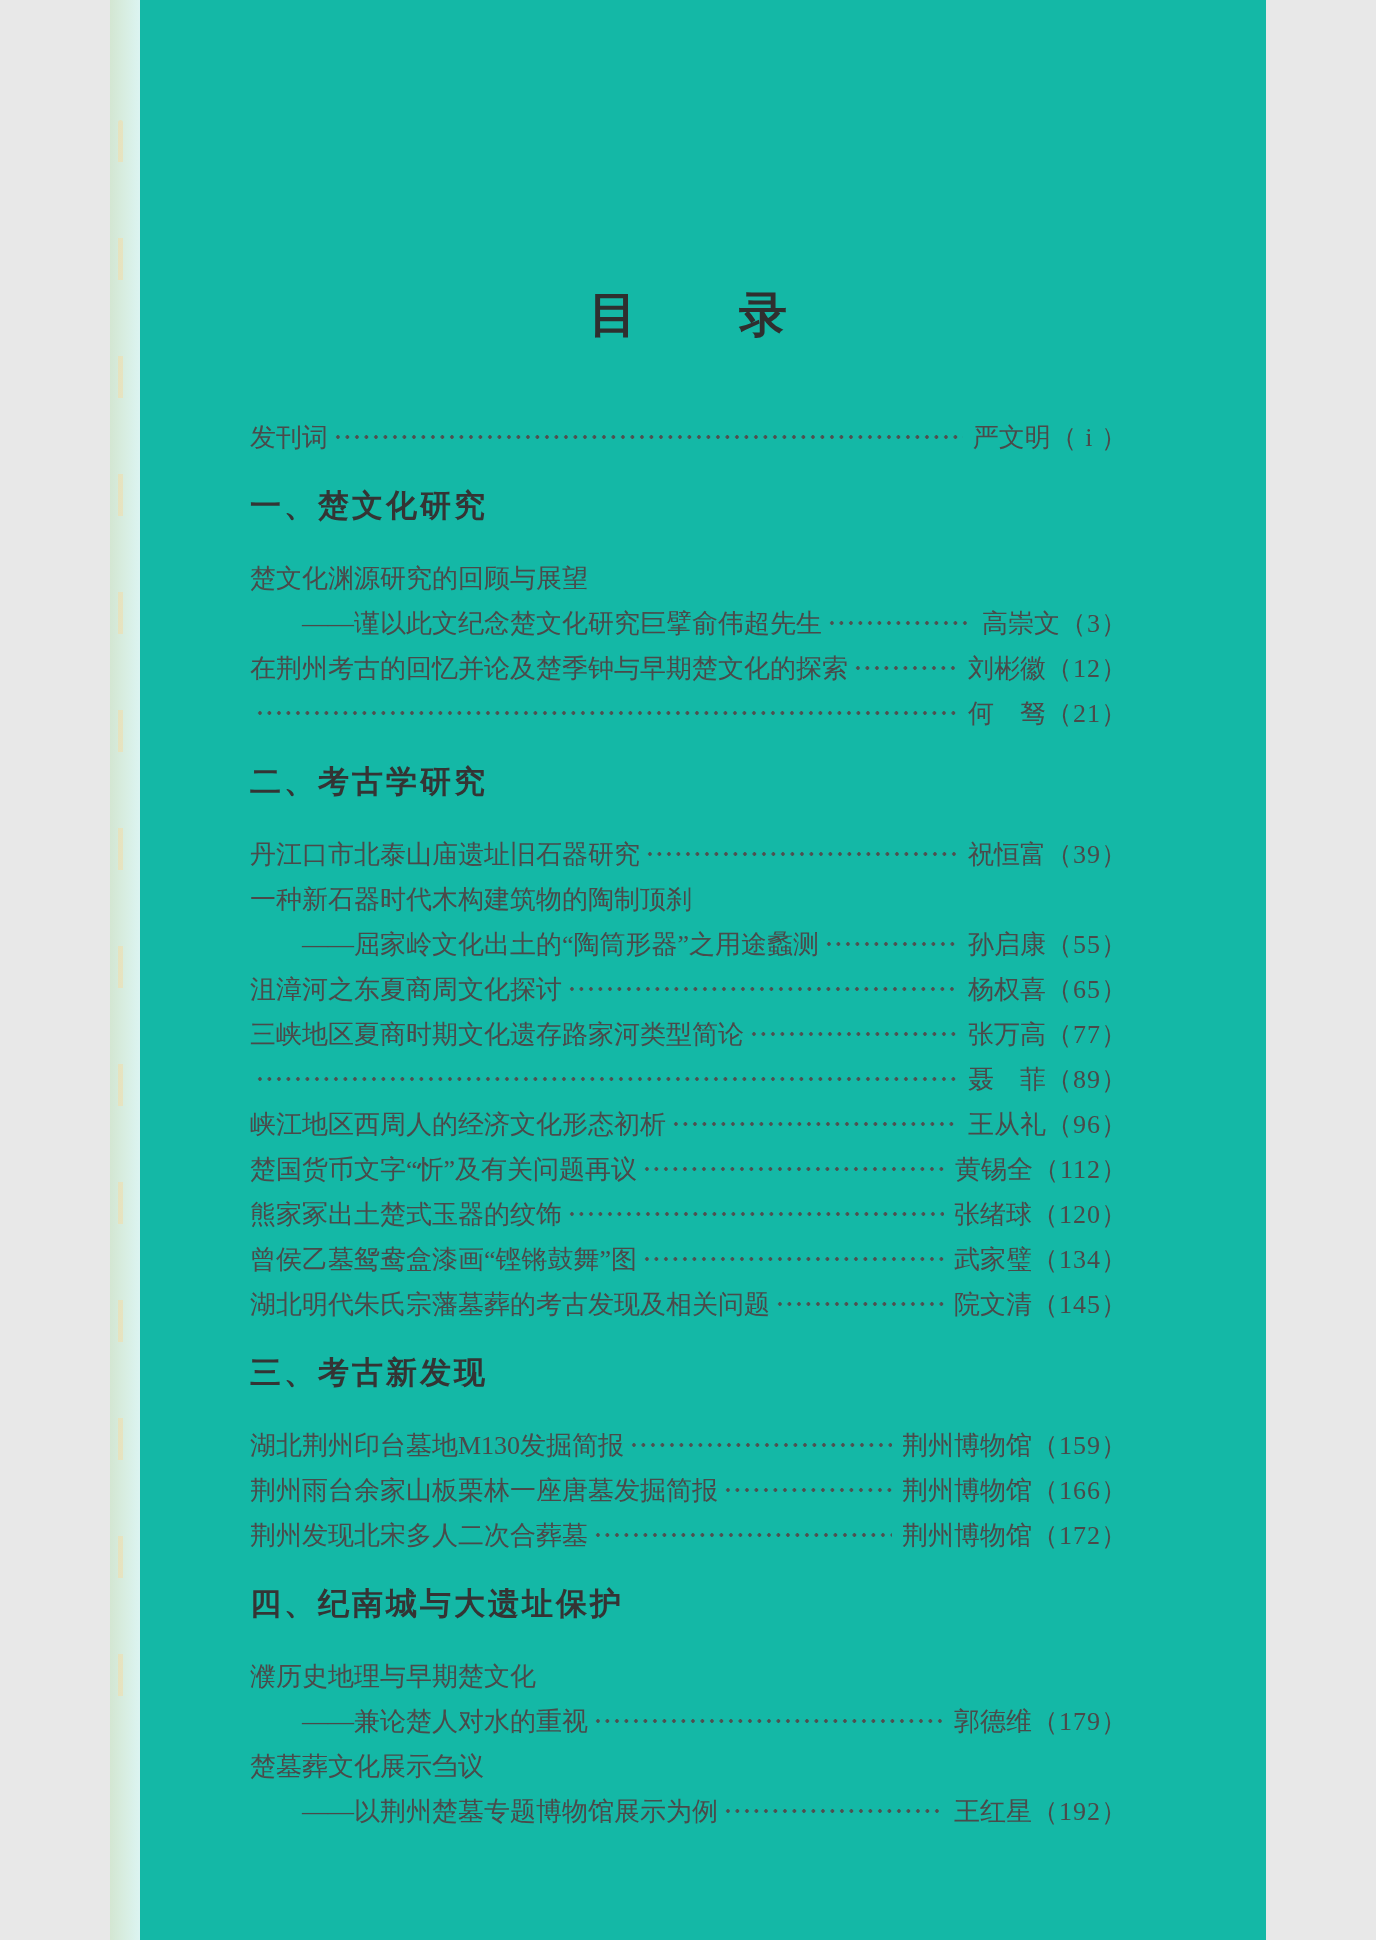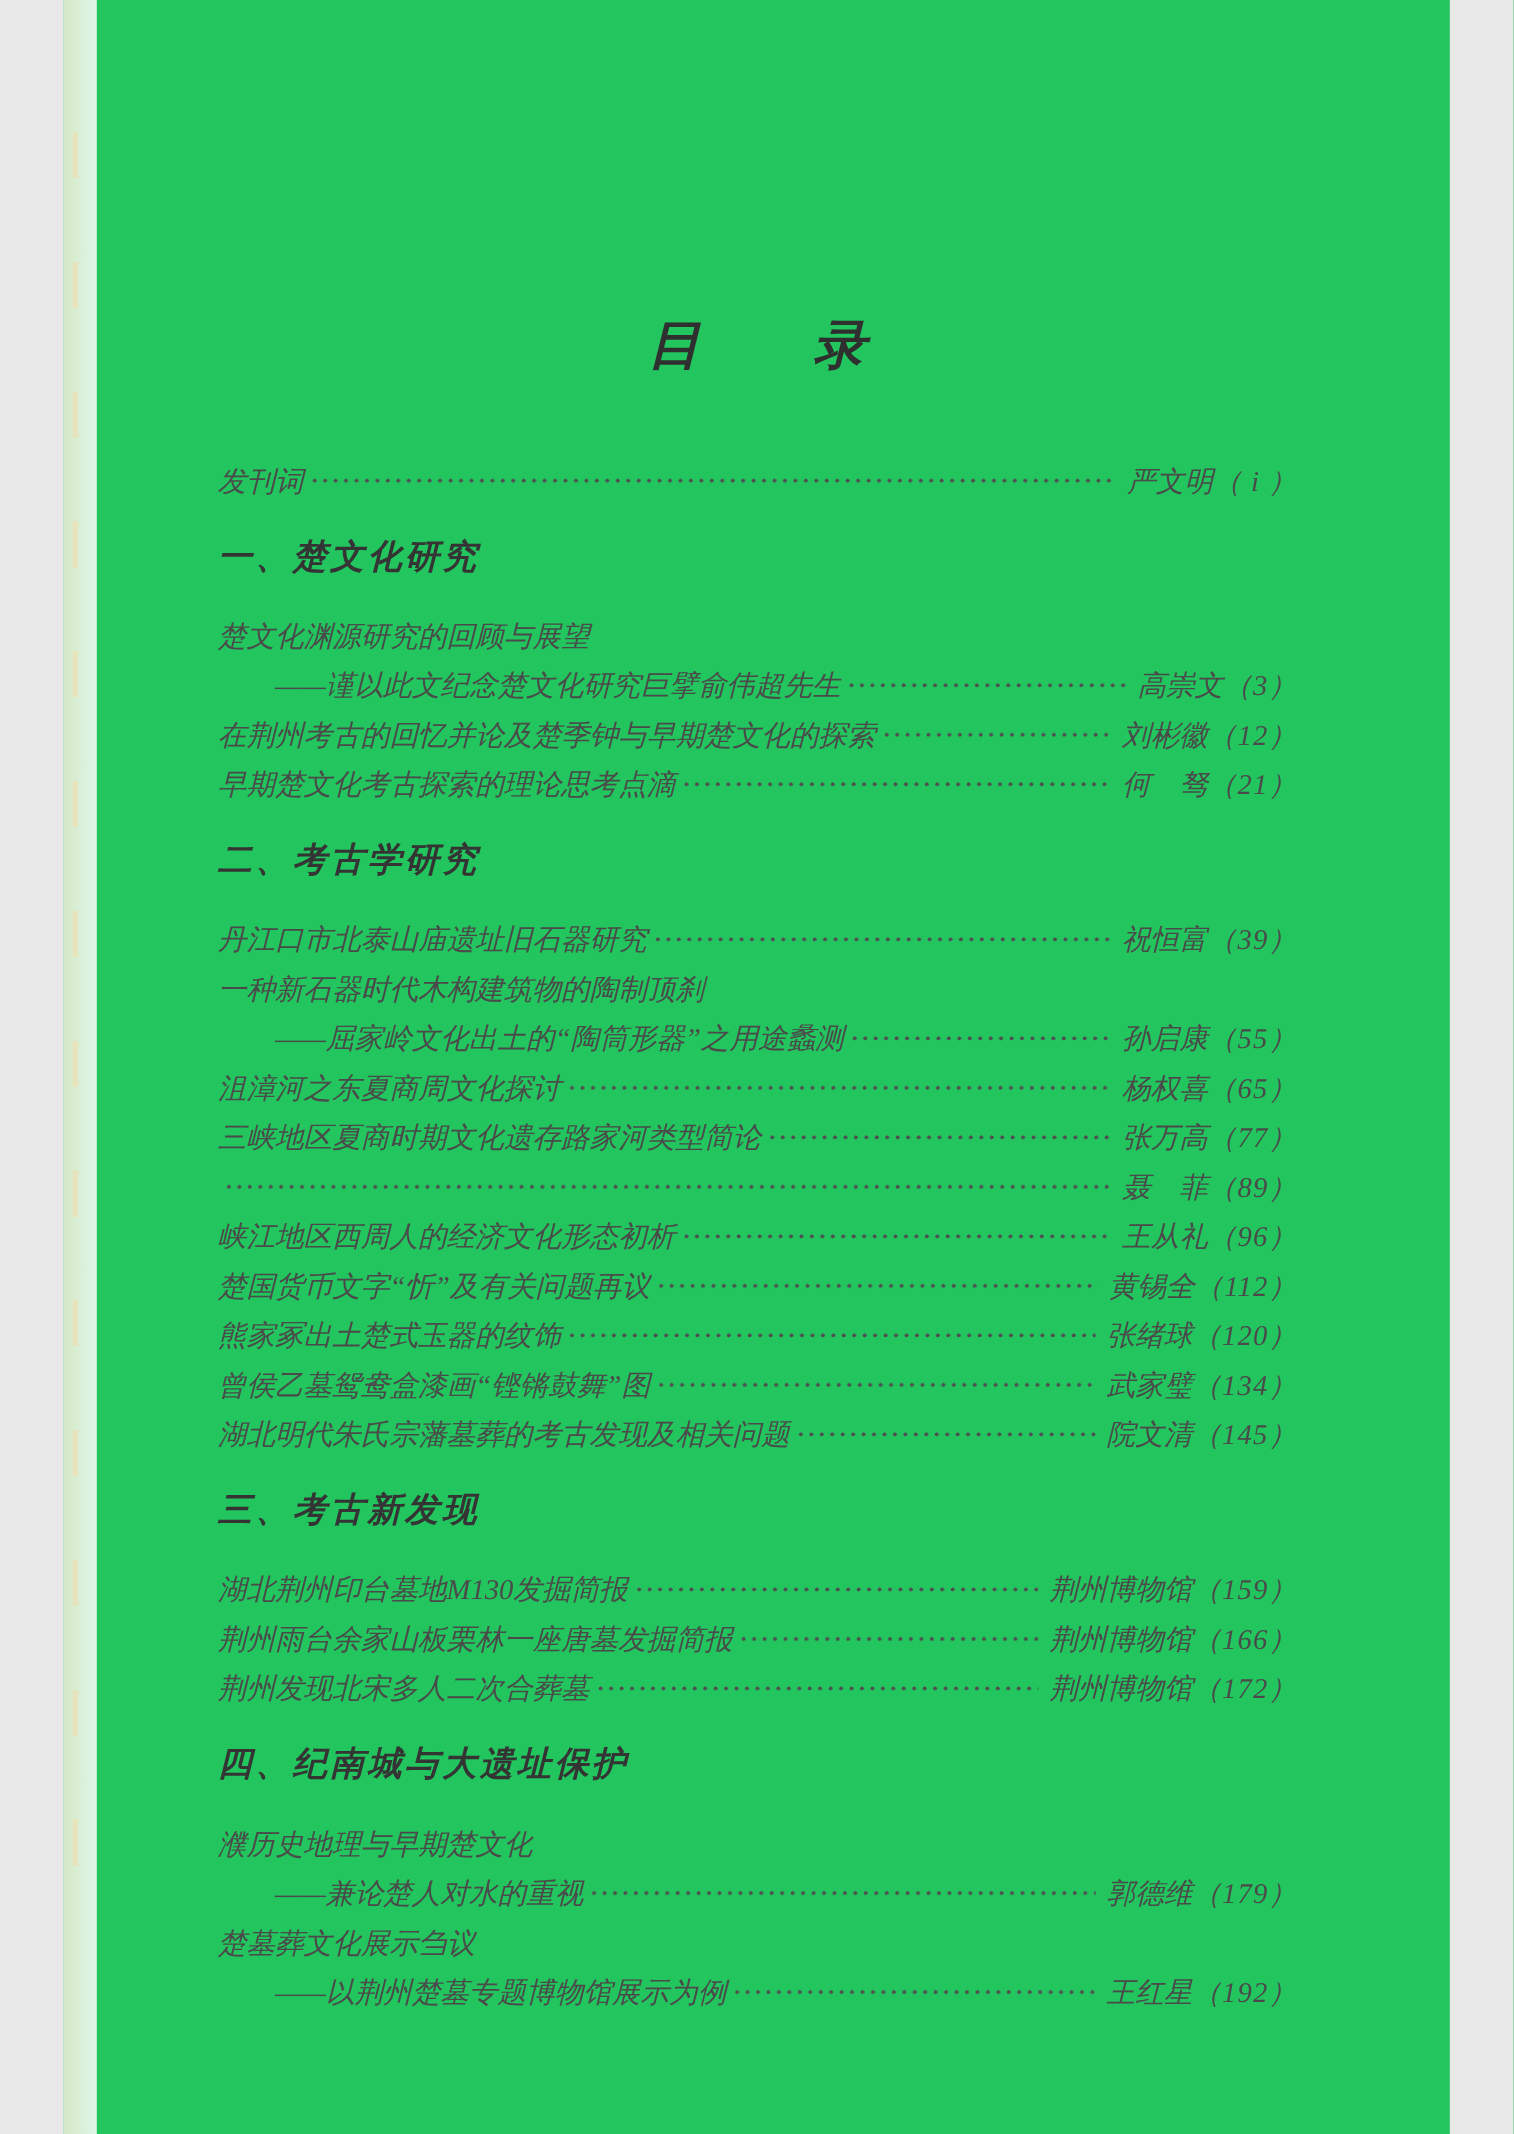"目 录" .page { background: #22c55e -> #14b8a6; font-style: italic -> none; width: 1260px -> 1156px }
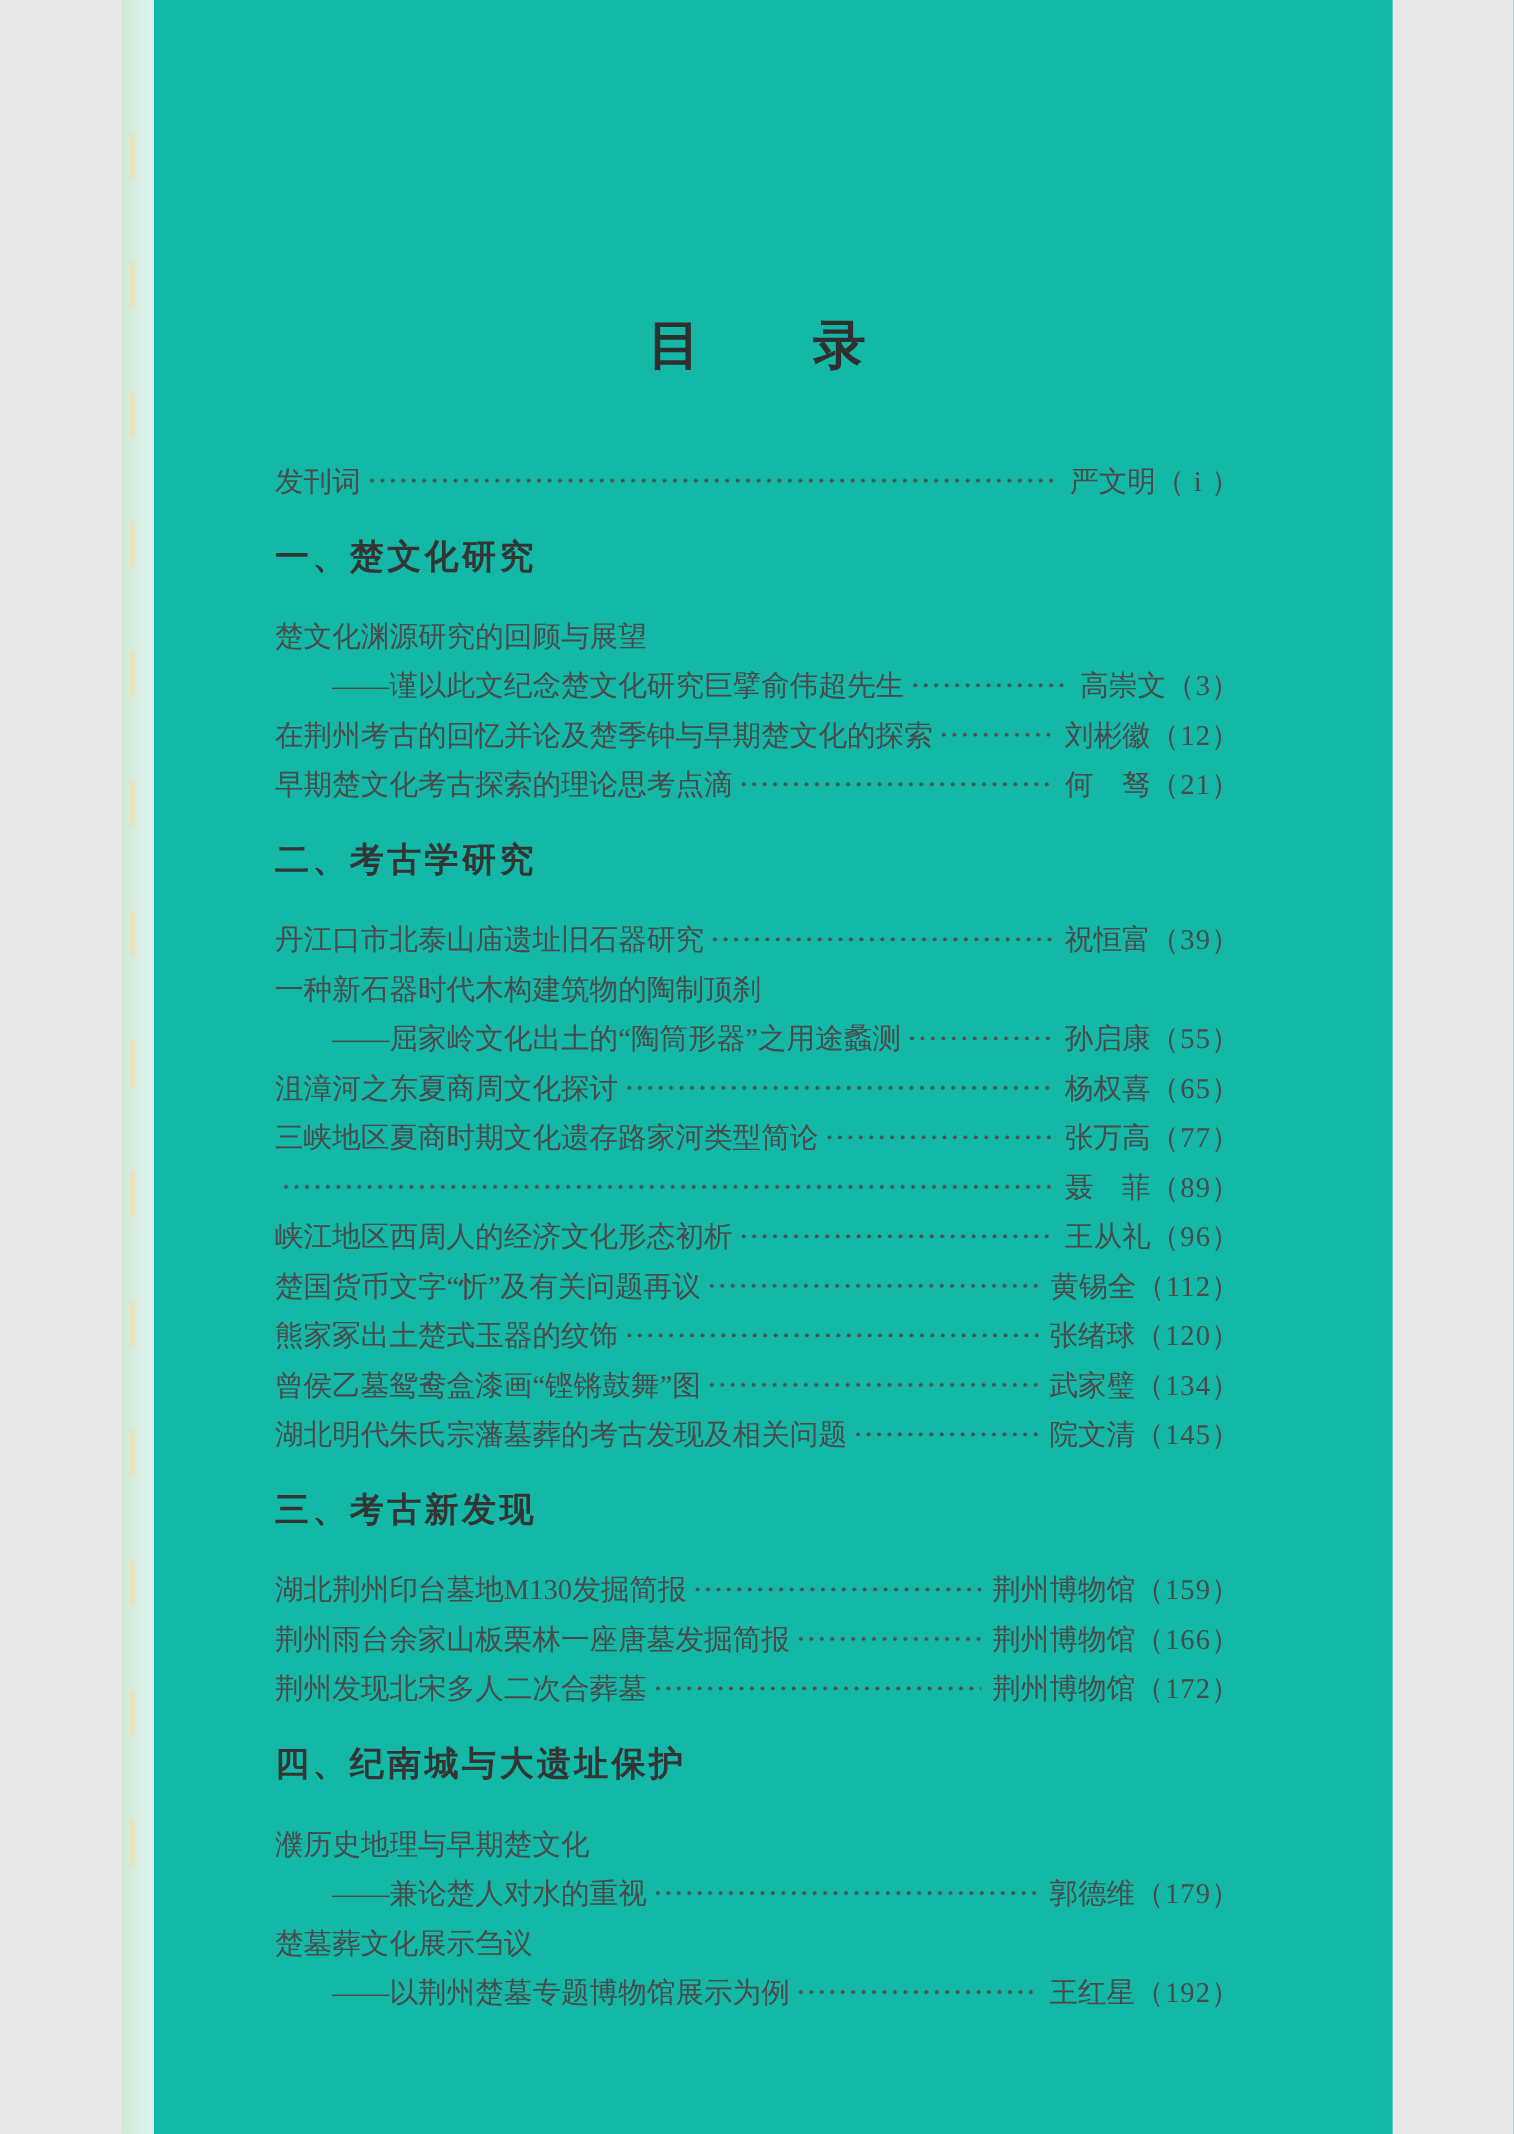"早期楚文化考古探索的理论思考点滴" span.entry-title { html: <span>早期楚文化考古探索的理论思考点滴</span> -> none }
